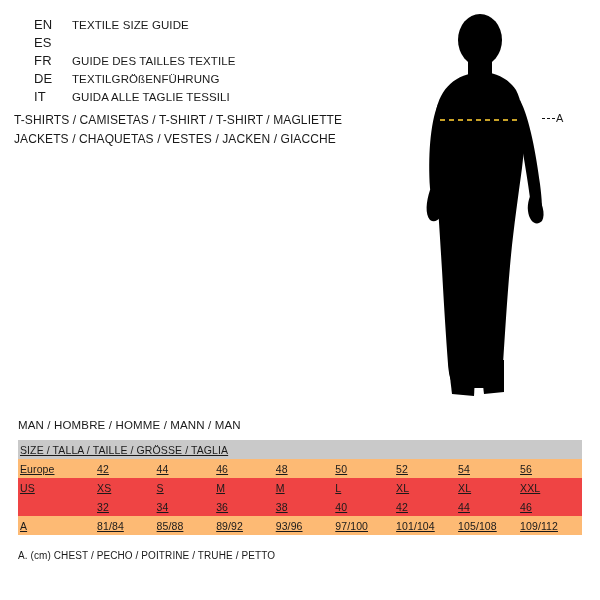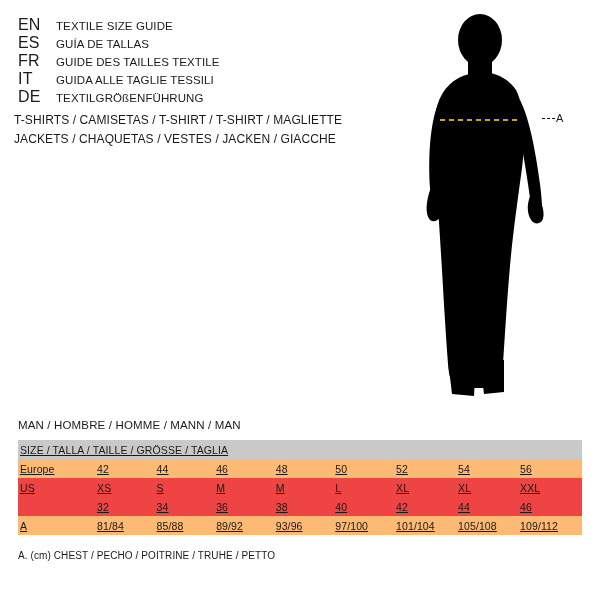"EN" .lang-code { font-size: 16px -> 13px; margin-left: none -> 16px }
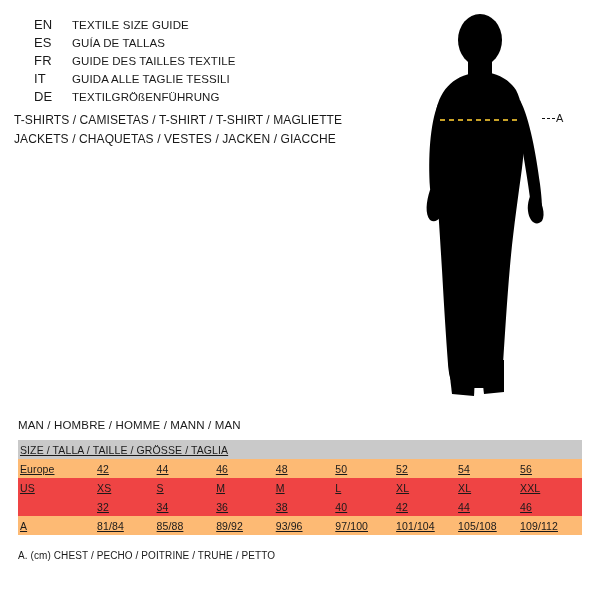"GUÍA DE TALLAS" span.lang-text { html: <span>GUÍA DE TALLAS</span> -> none }
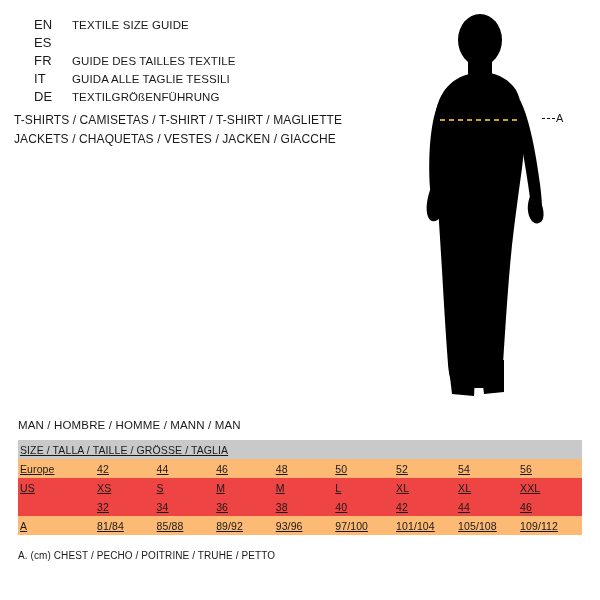"IT" div.lang-row { order: before "DE" -> after "DE" }
